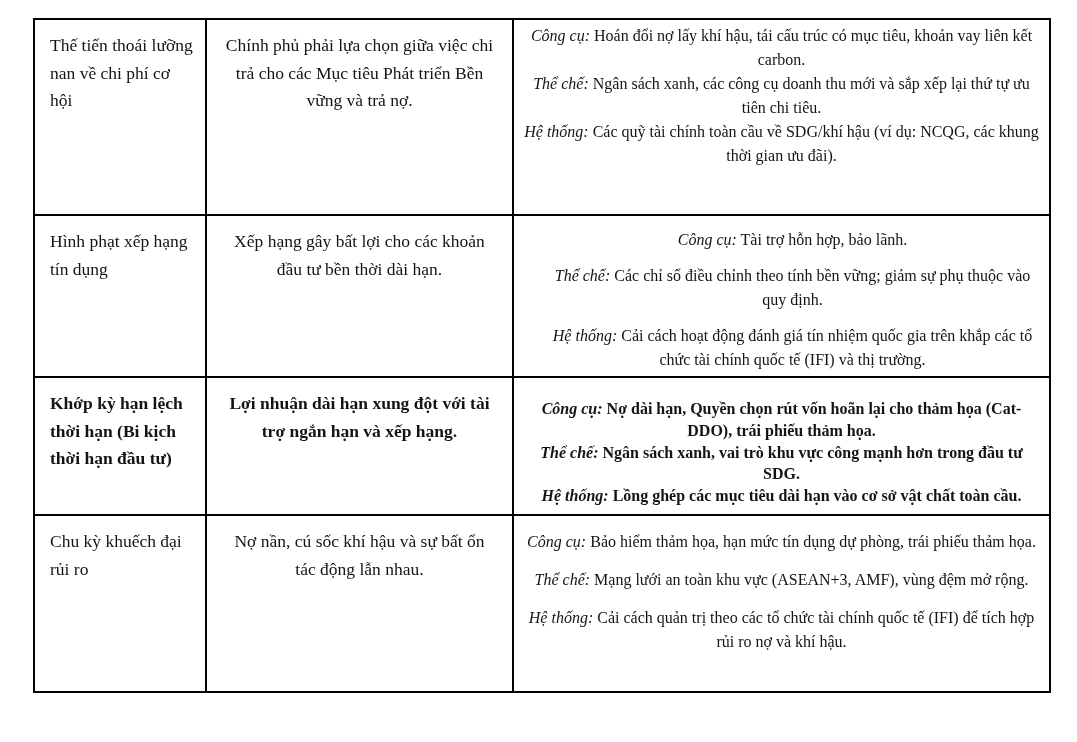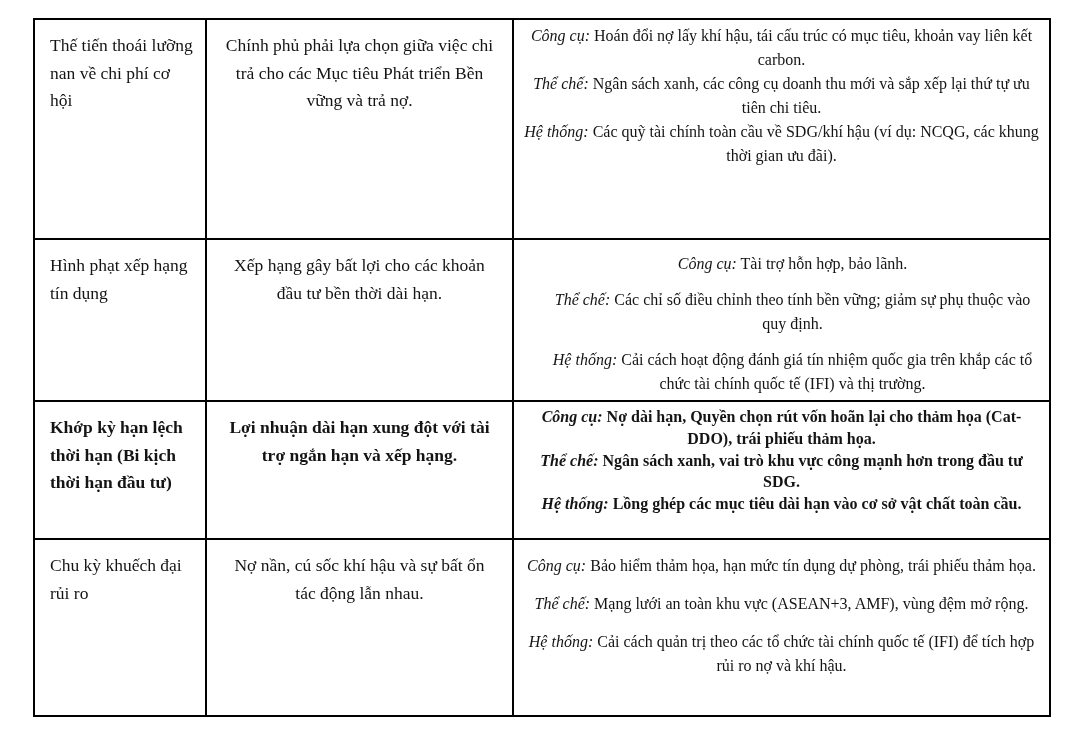"Thế tiến thoái lưỡng nan" tr.r1 { height: 220px -> 196px }
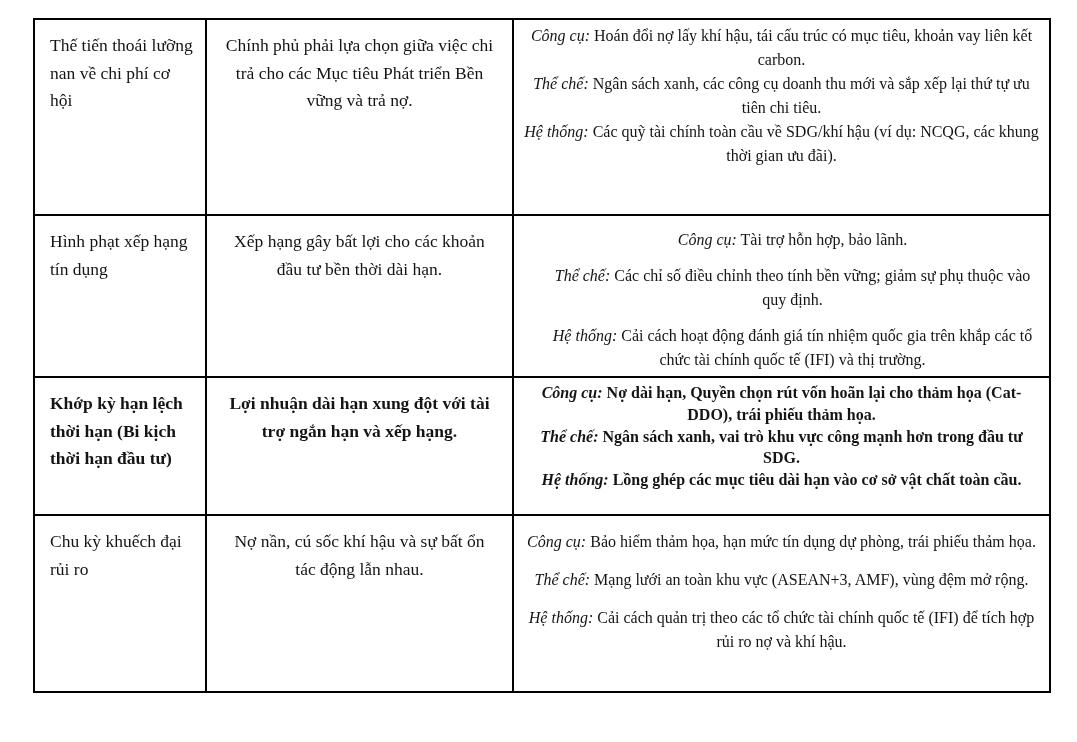"Công cụ: Nợ dài hạn," td.levers.tight { padding-top: 4px -> 20px }
